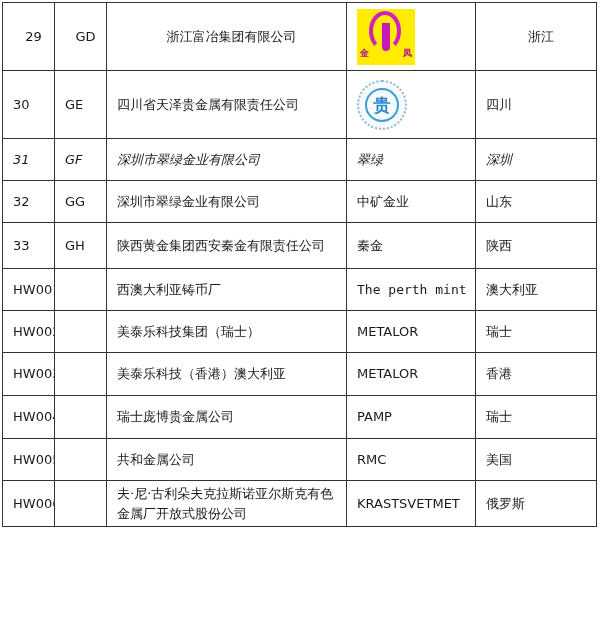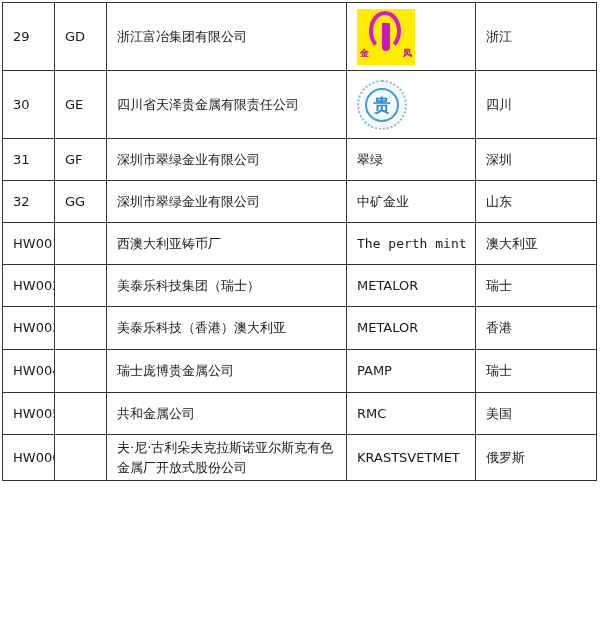"29" tr { text-align: none -> center }
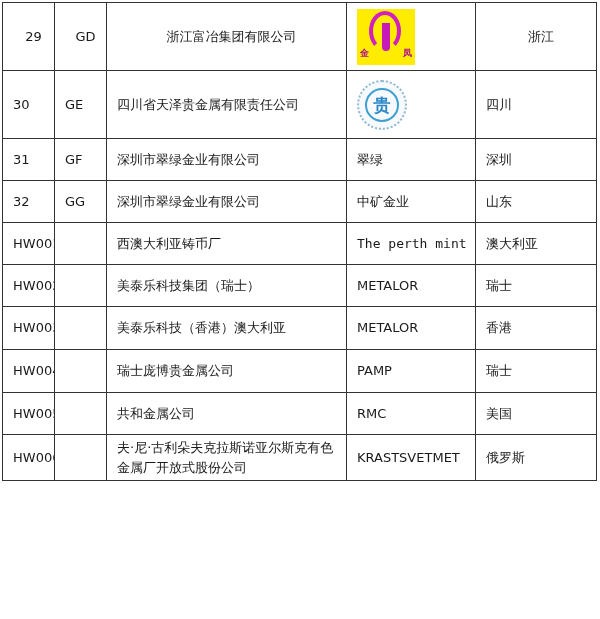"31" tr { font-style: none -> italic }
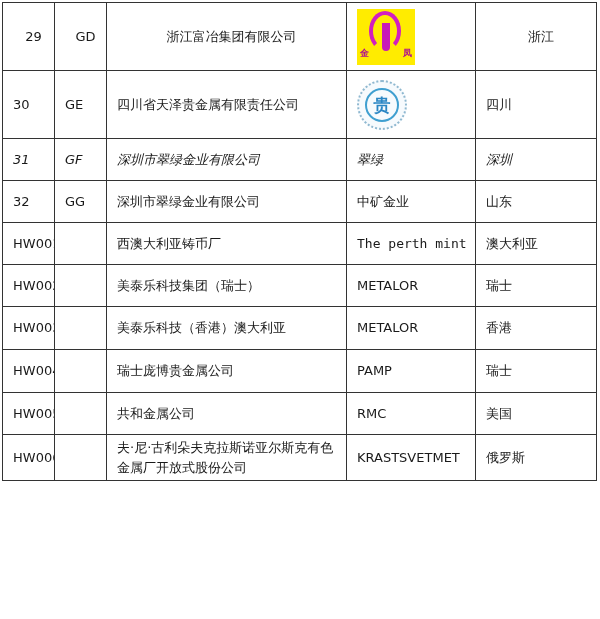"33" tr { html: none -> <tr> <td>33</td> <td>GH</td> <td>陕西黄金集团西安秦金有限责任公司</td> <td>秦金</td> <td>陕西</td> </tr> }
